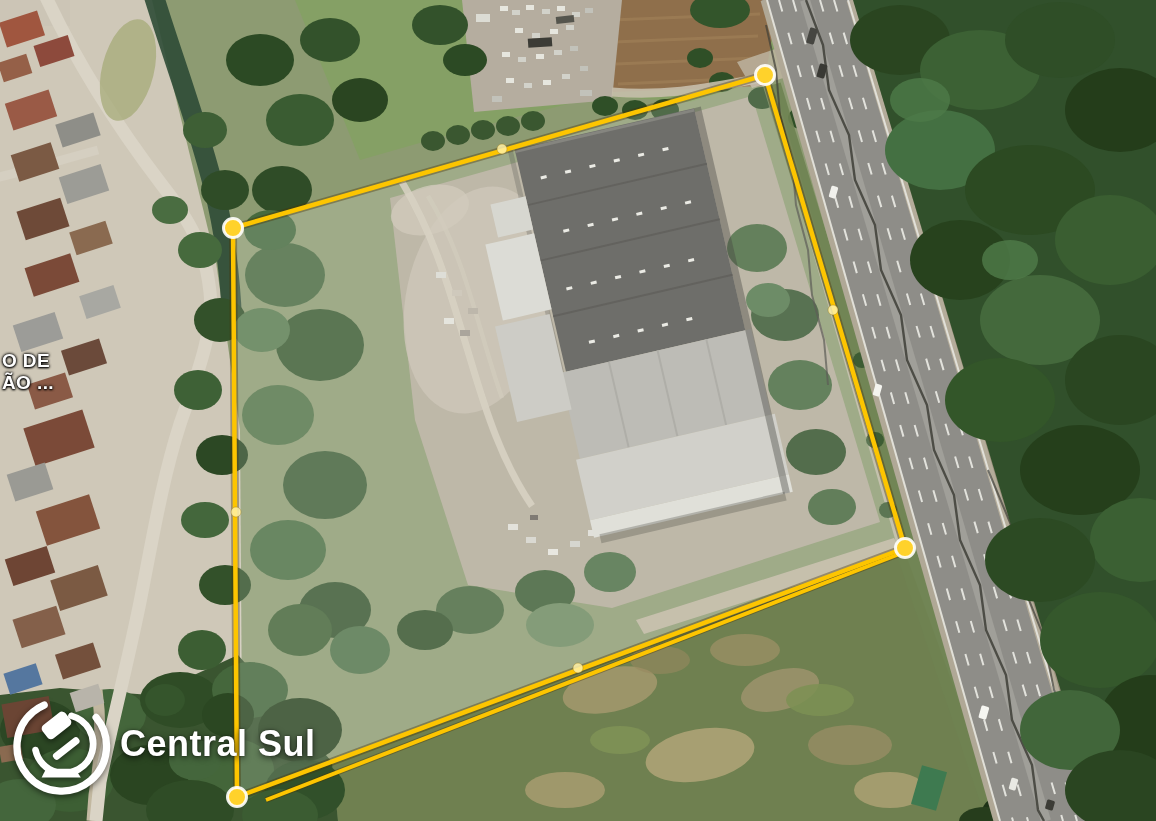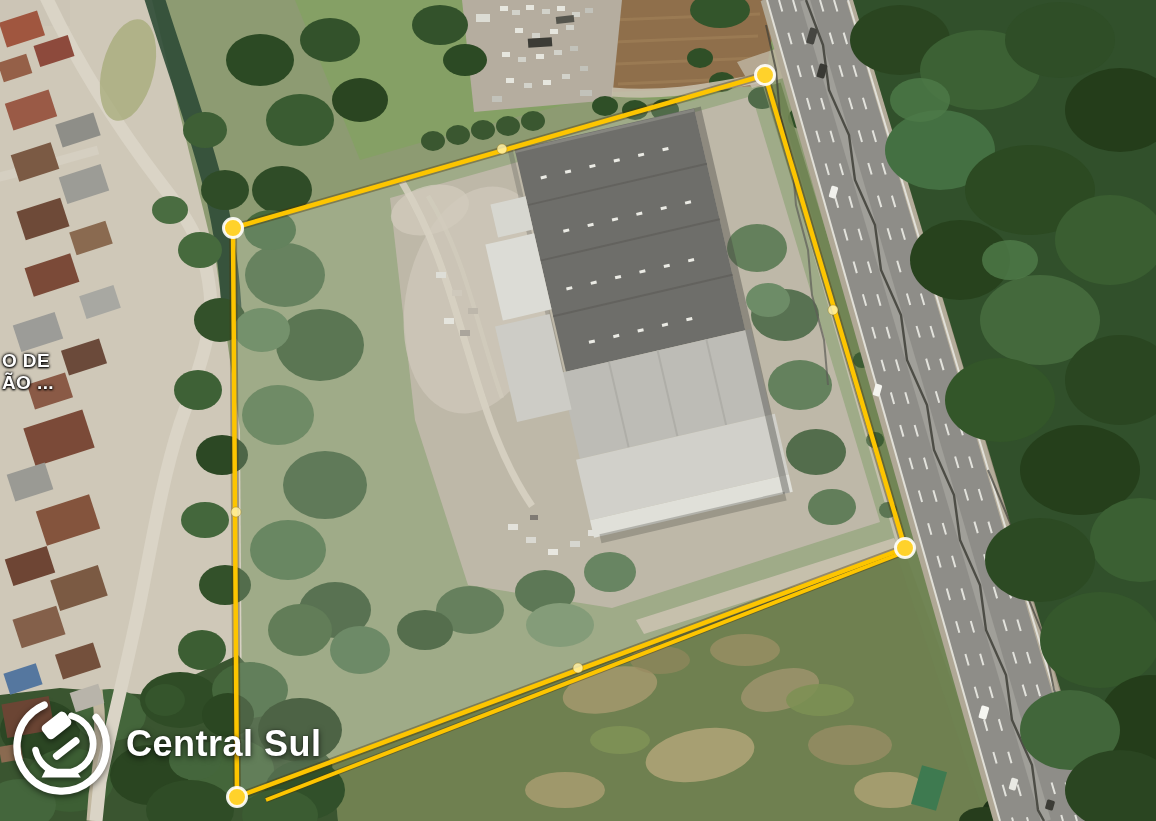"Central Sul" .watermark { gap: 6px -> none }
